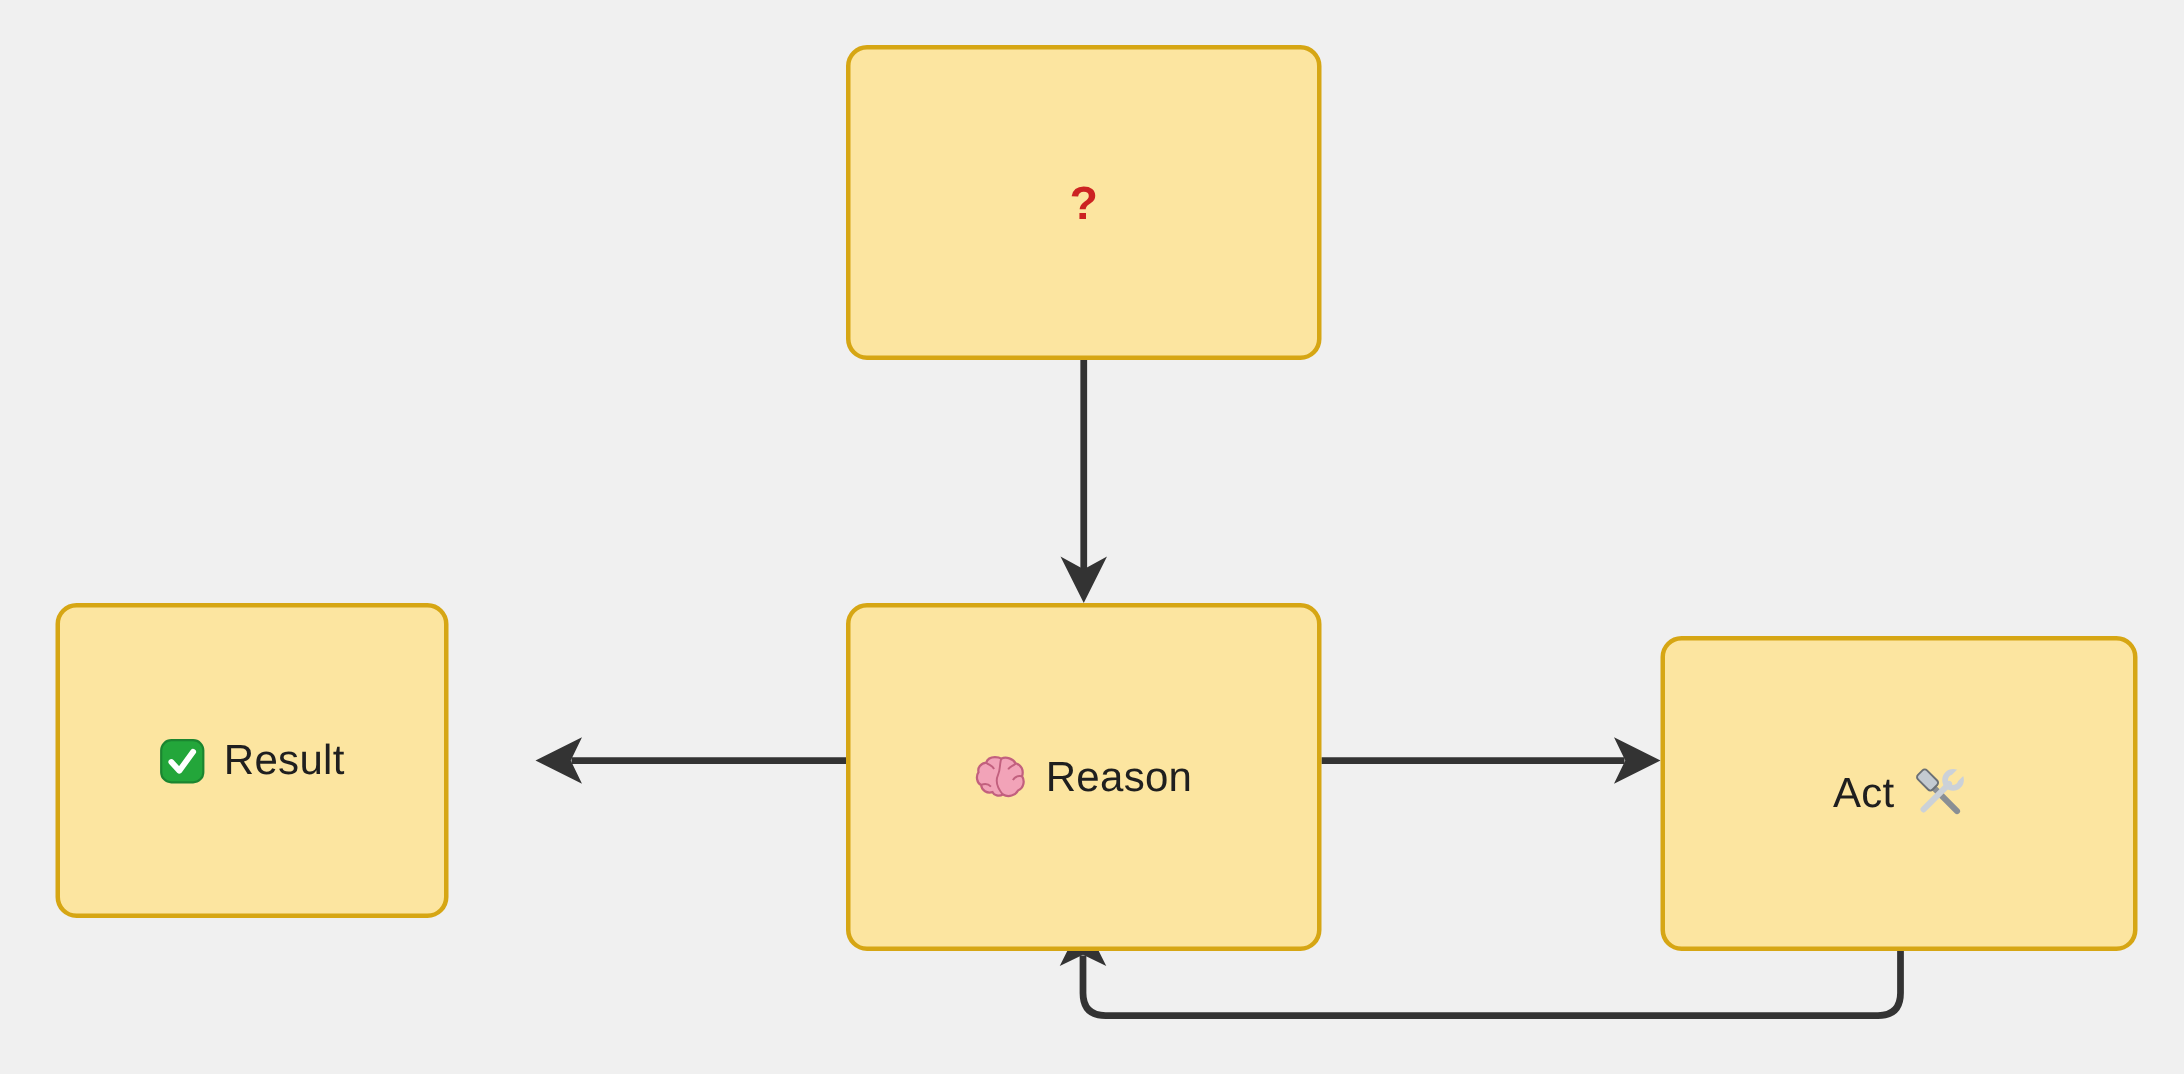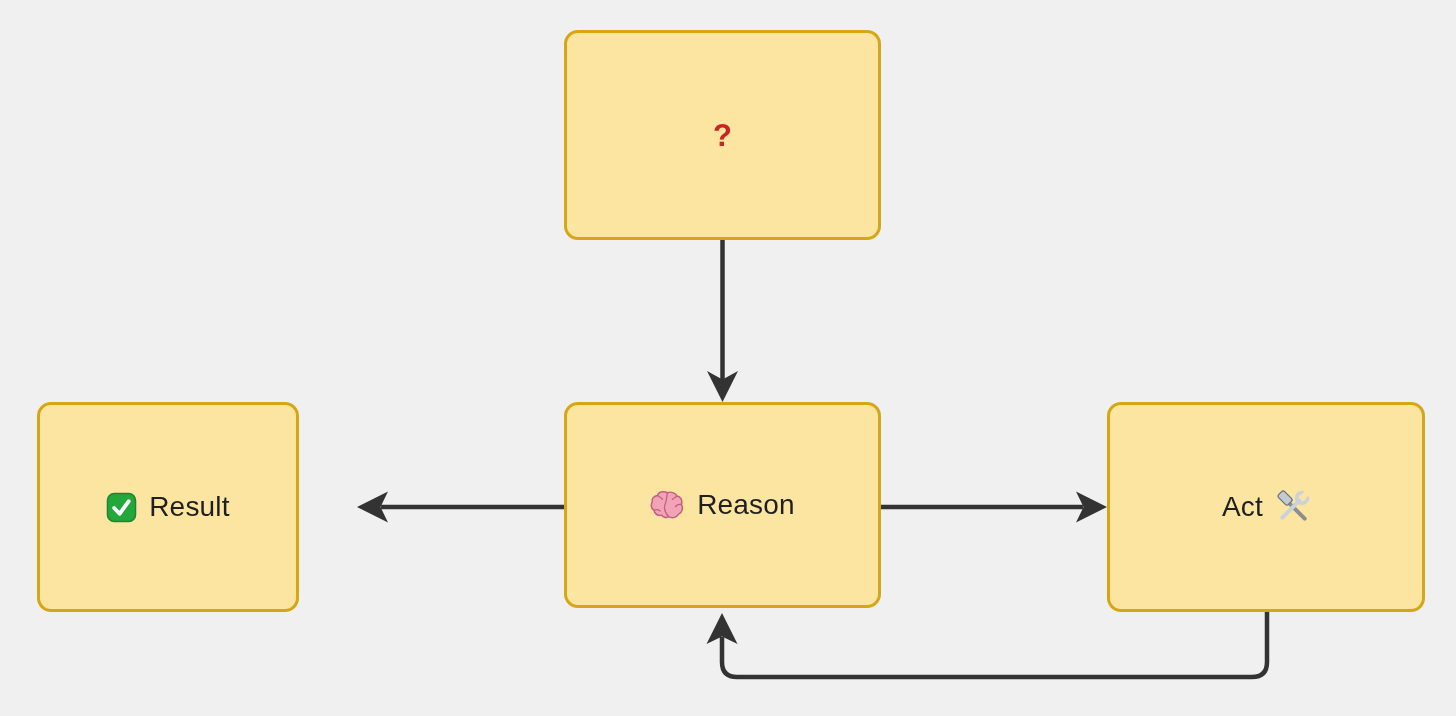"Reason" div.node { height: 206px -> 232px }
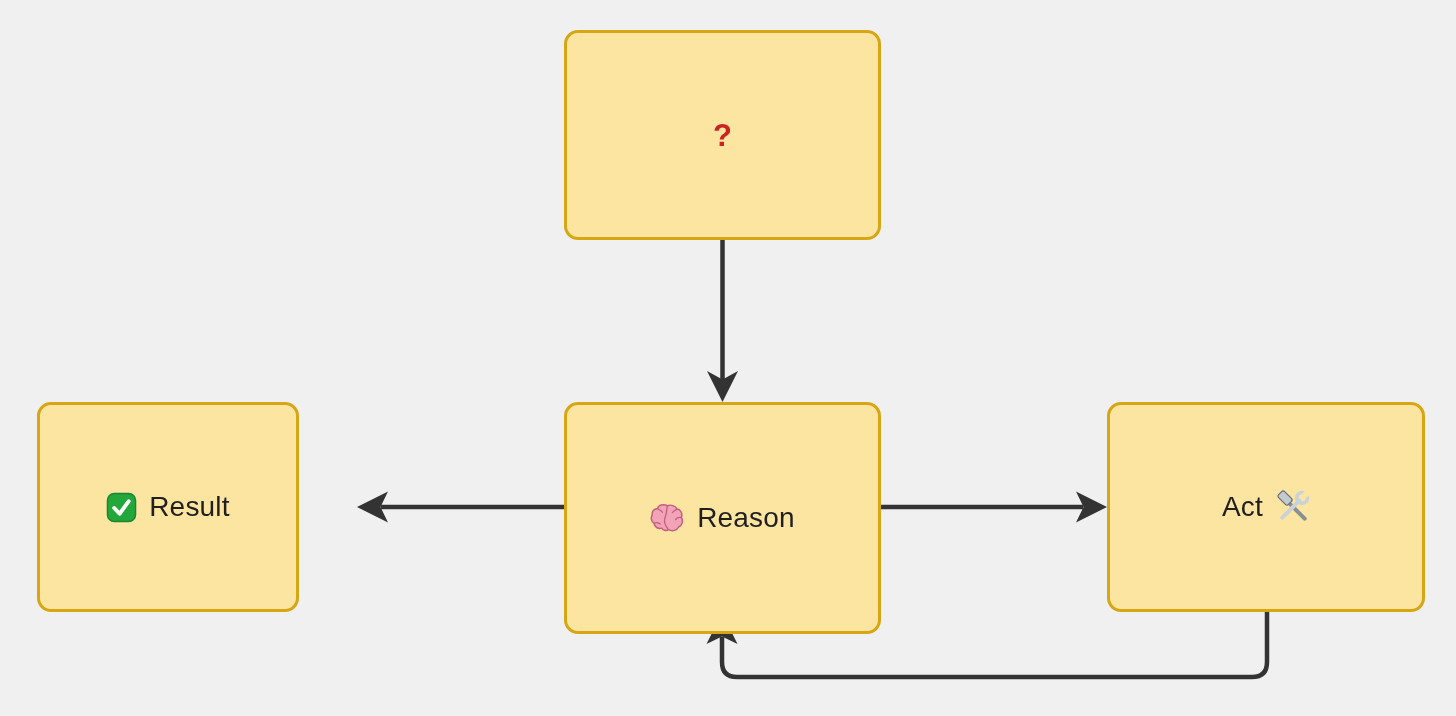"Act" div.node { top: 402px -> 424px }
